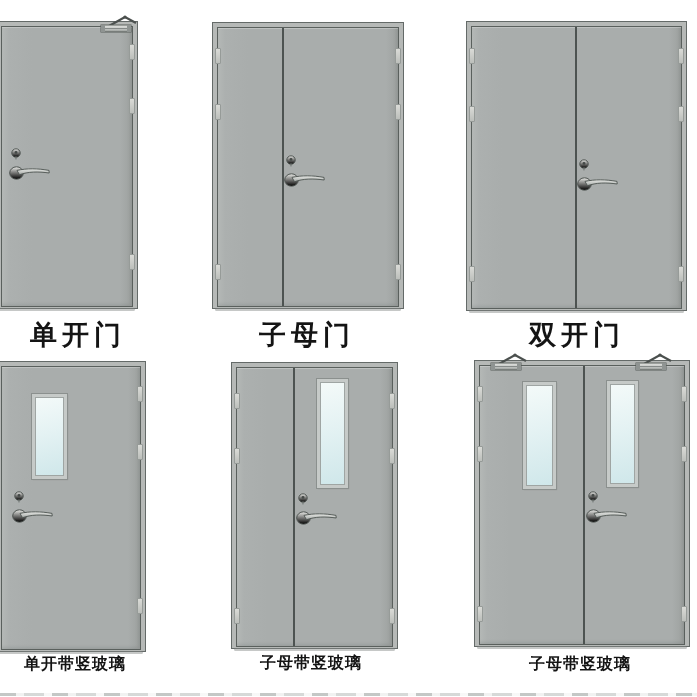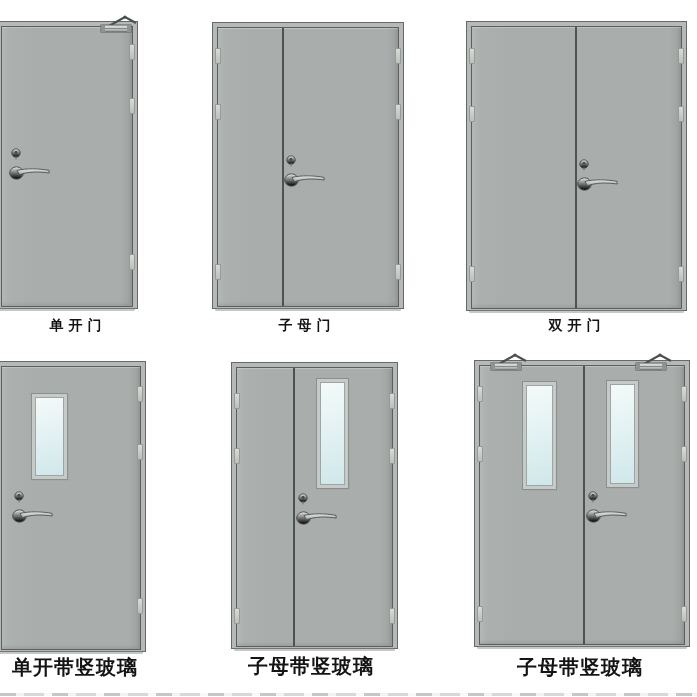"单开门" .row1 { font-size: 14px -> 27px }
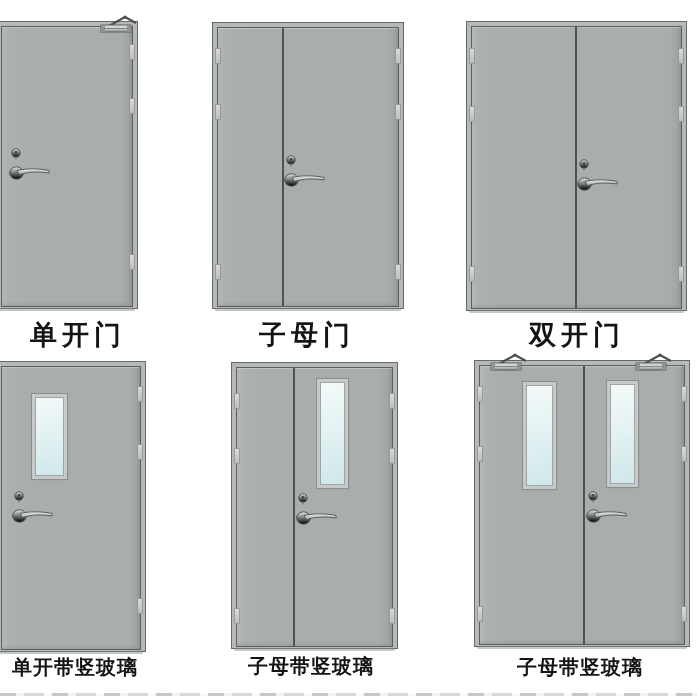"单开带竖玻璃" .row2 { font-size: 20px -> 16px }
